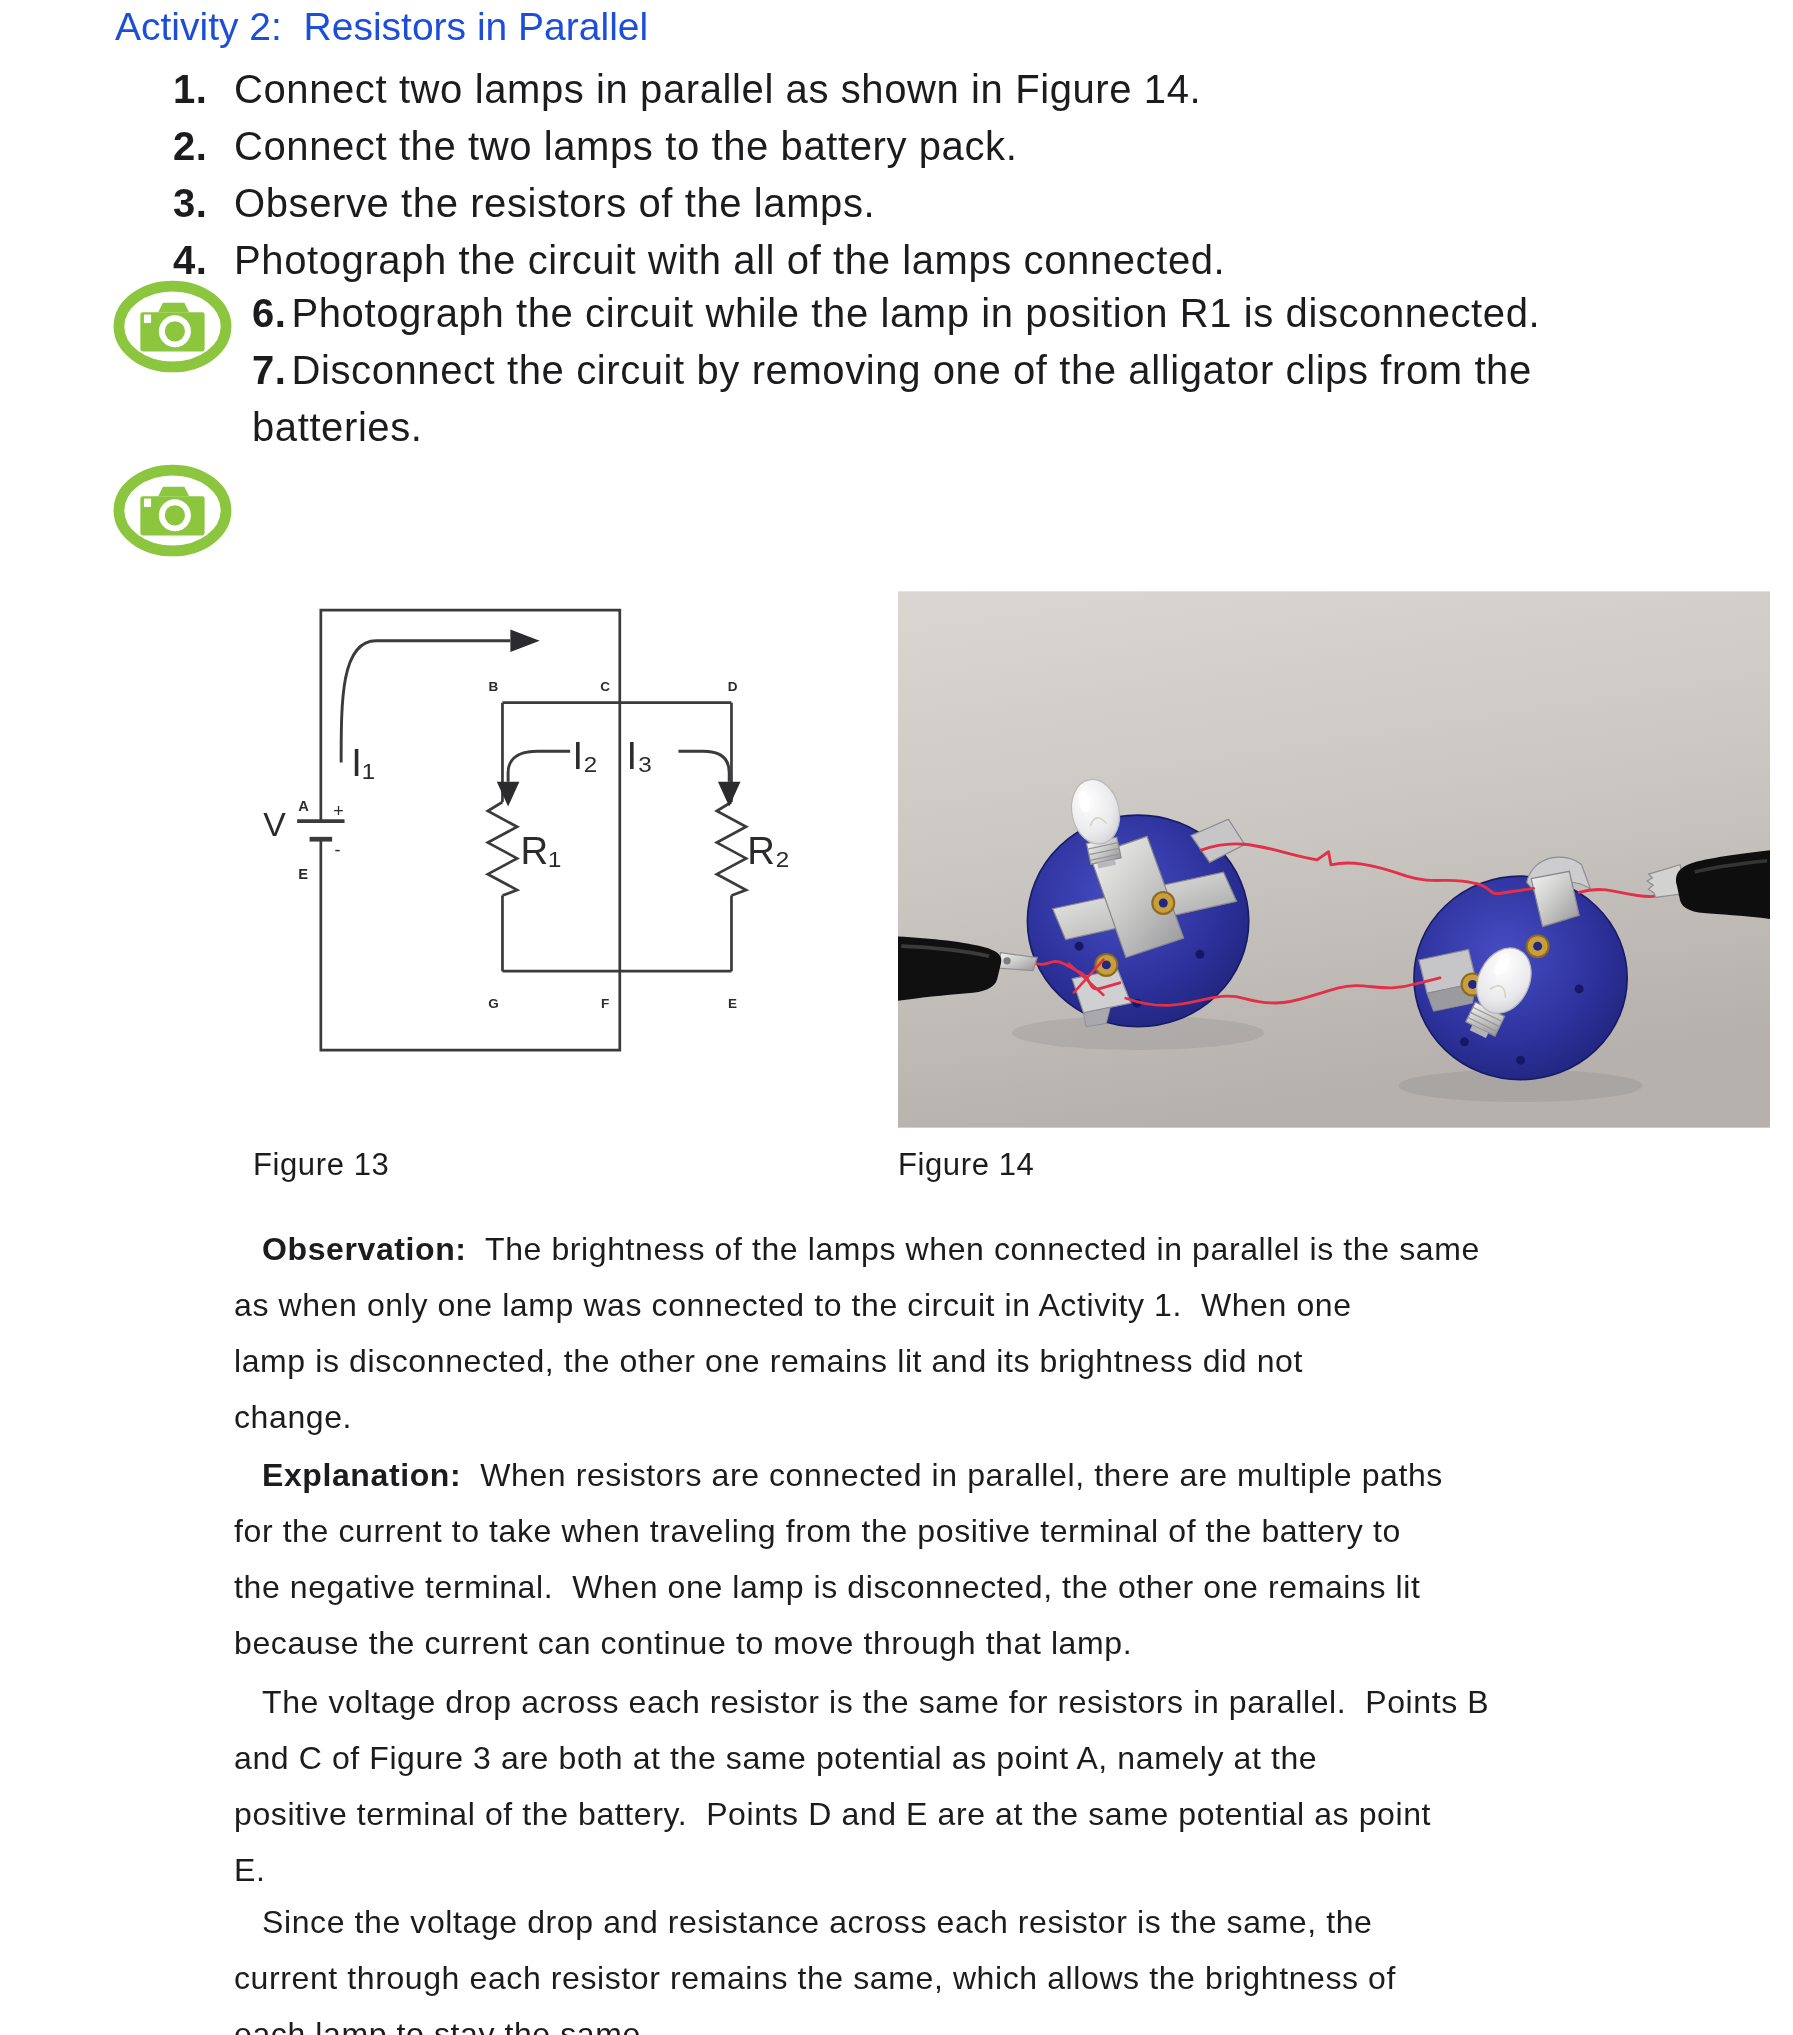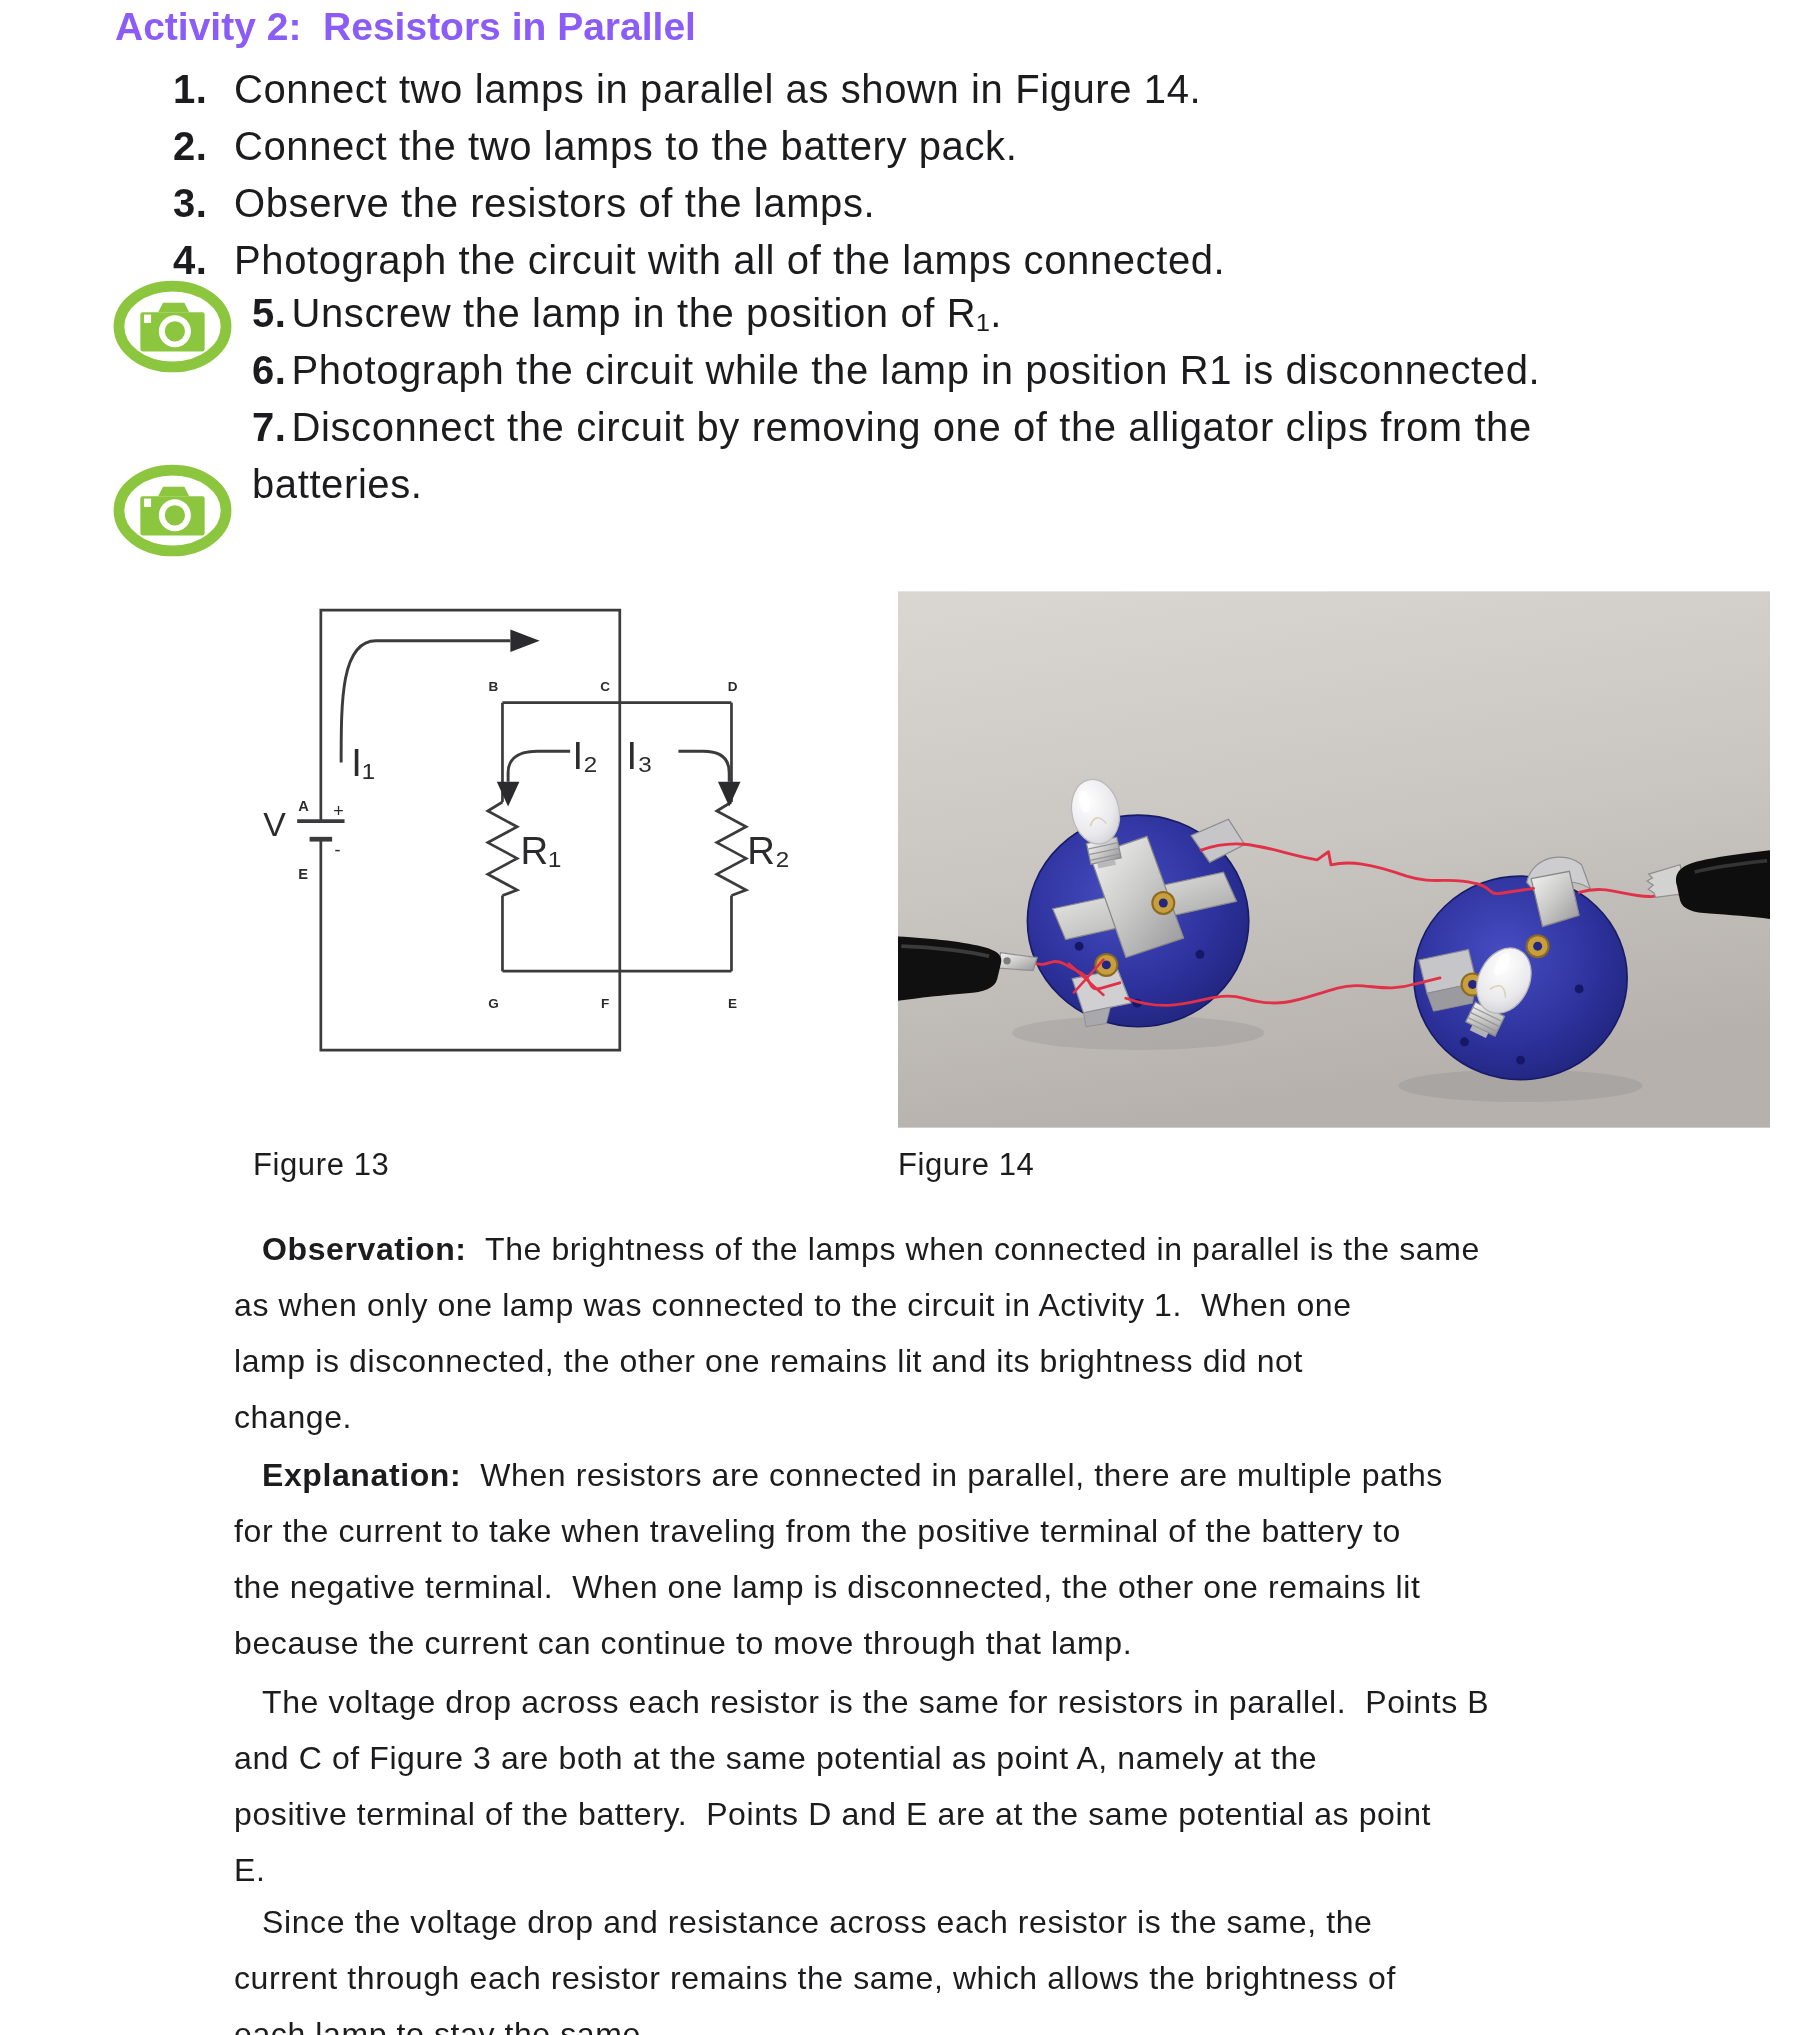"Activity 2: Resistors in Parallel" #title { color: #8b5cf6 -> #1d4ed8; font-weight: bold -> normal }
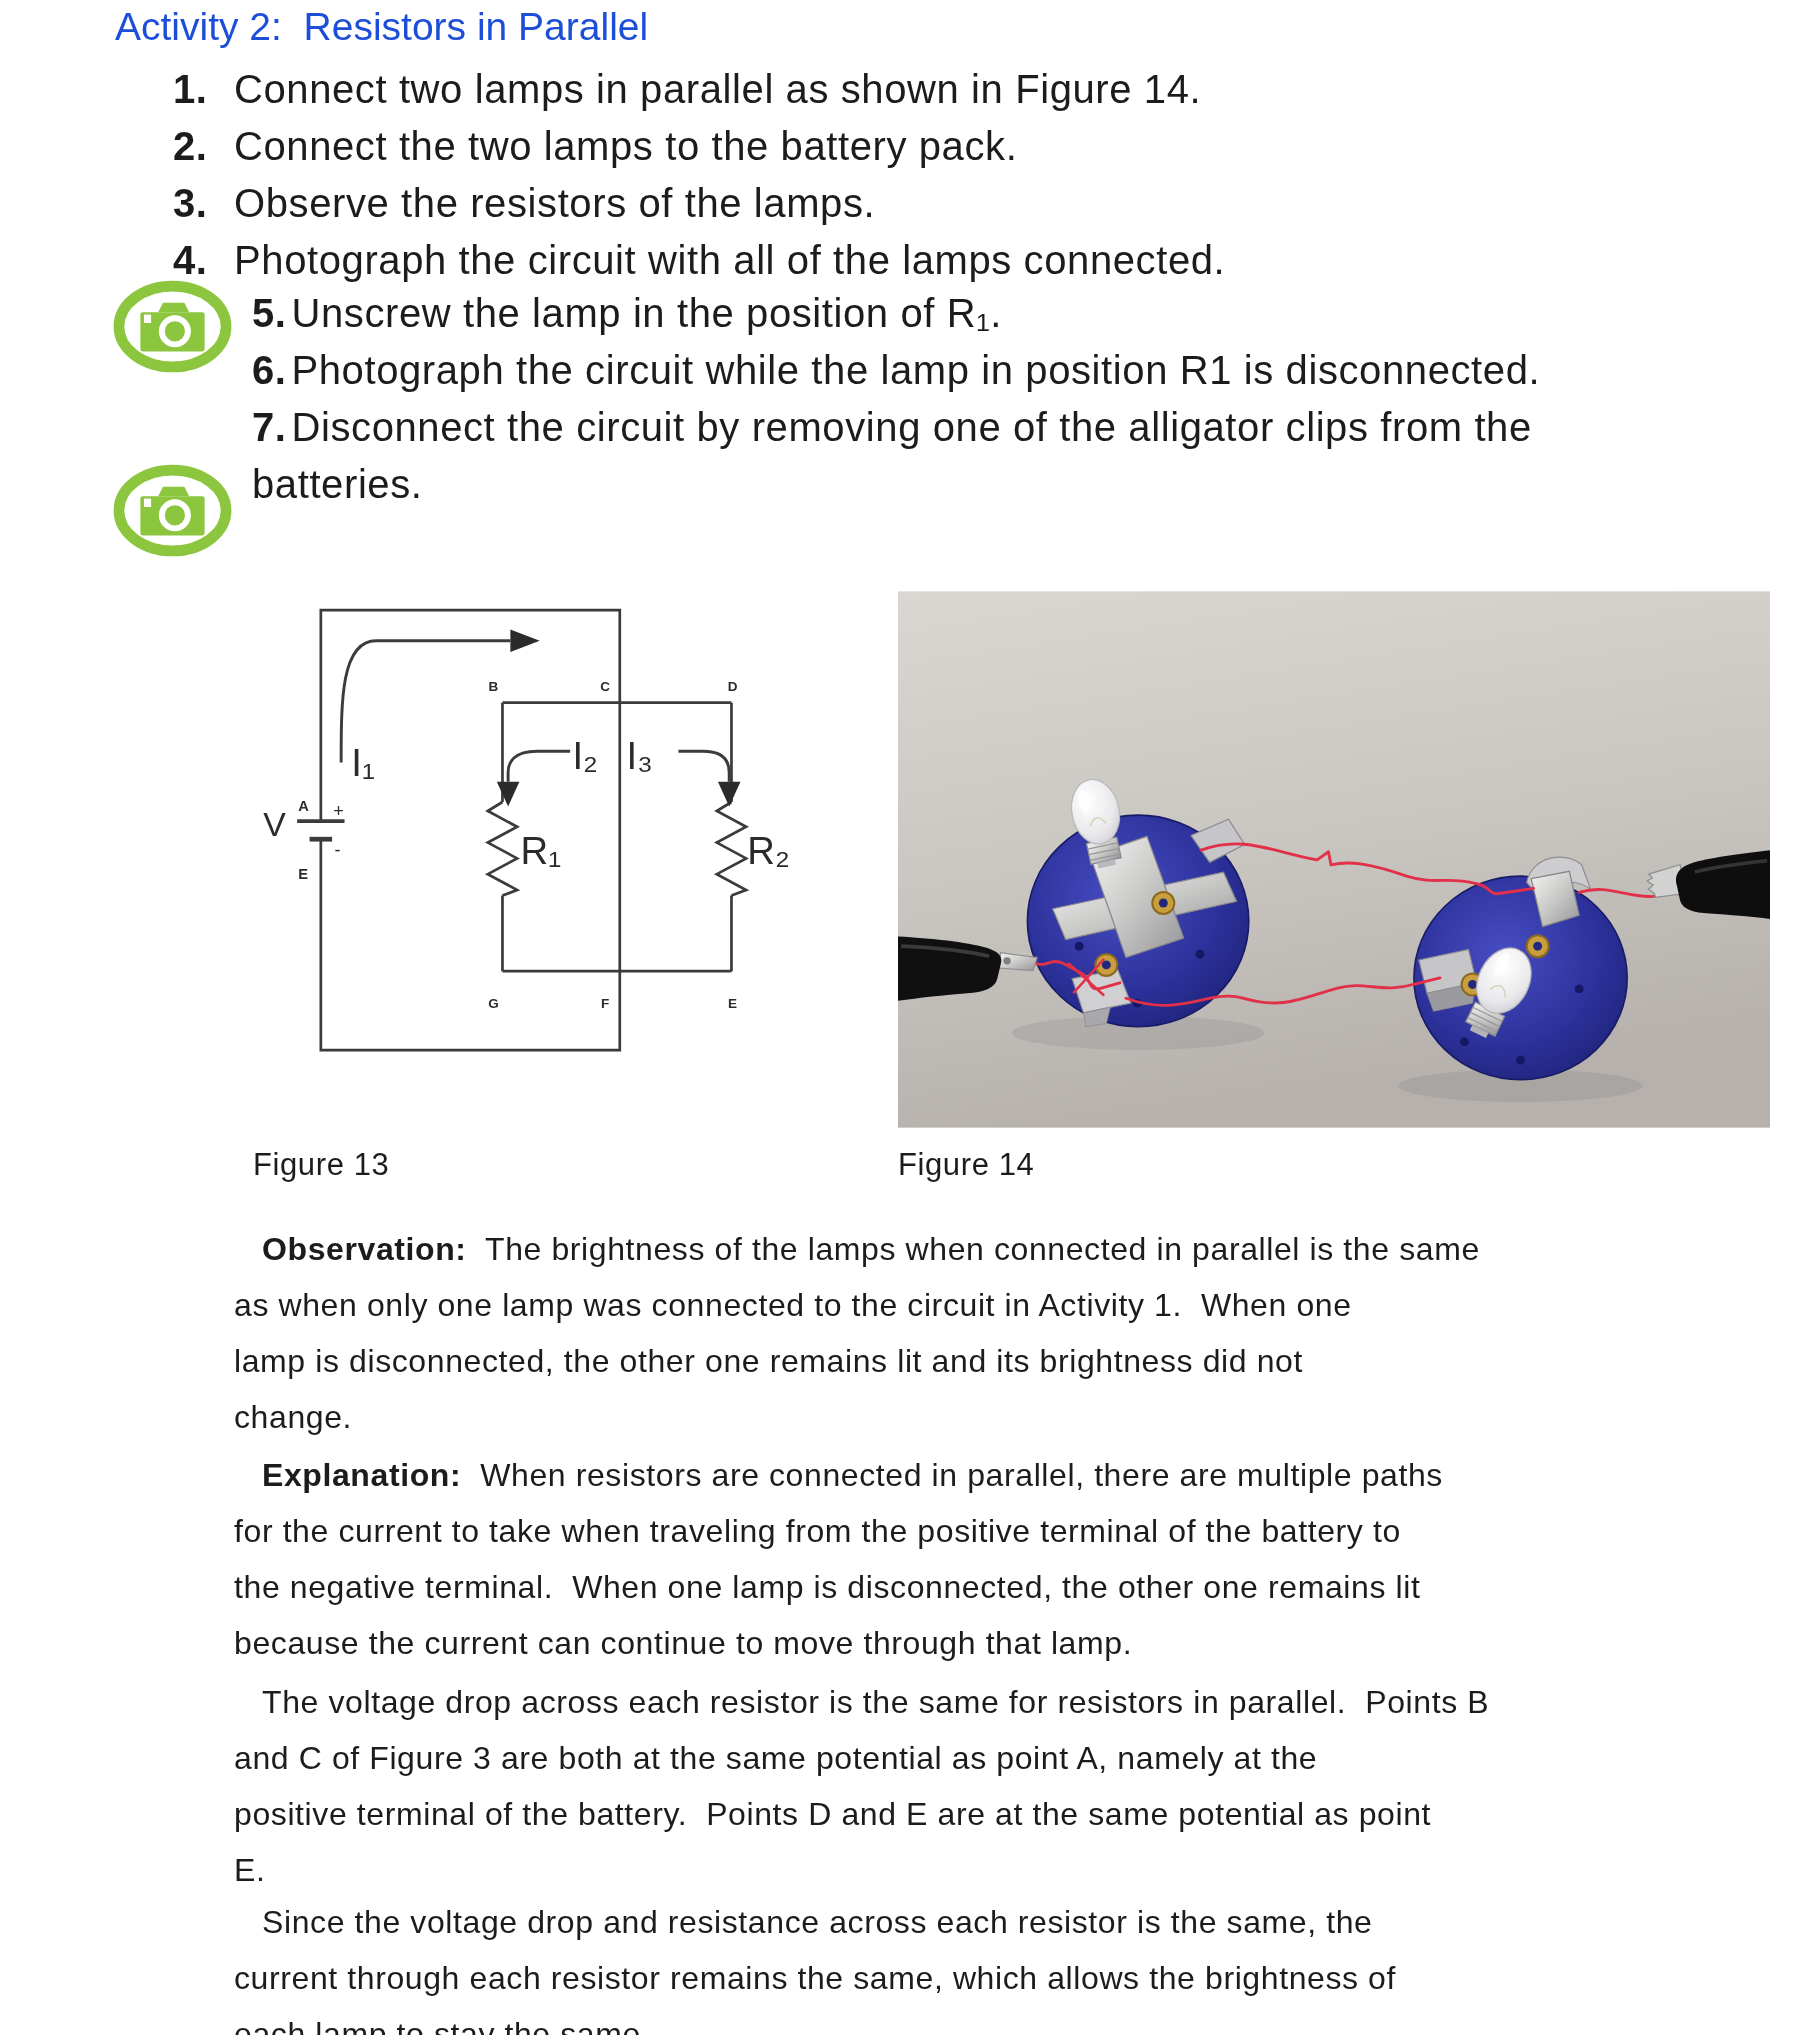"5.Unscrew the lamp in the" div.step { html: <div><span>5.</span><span>Unscrew the lamp in the position of R₁.</span></div> -> none }
